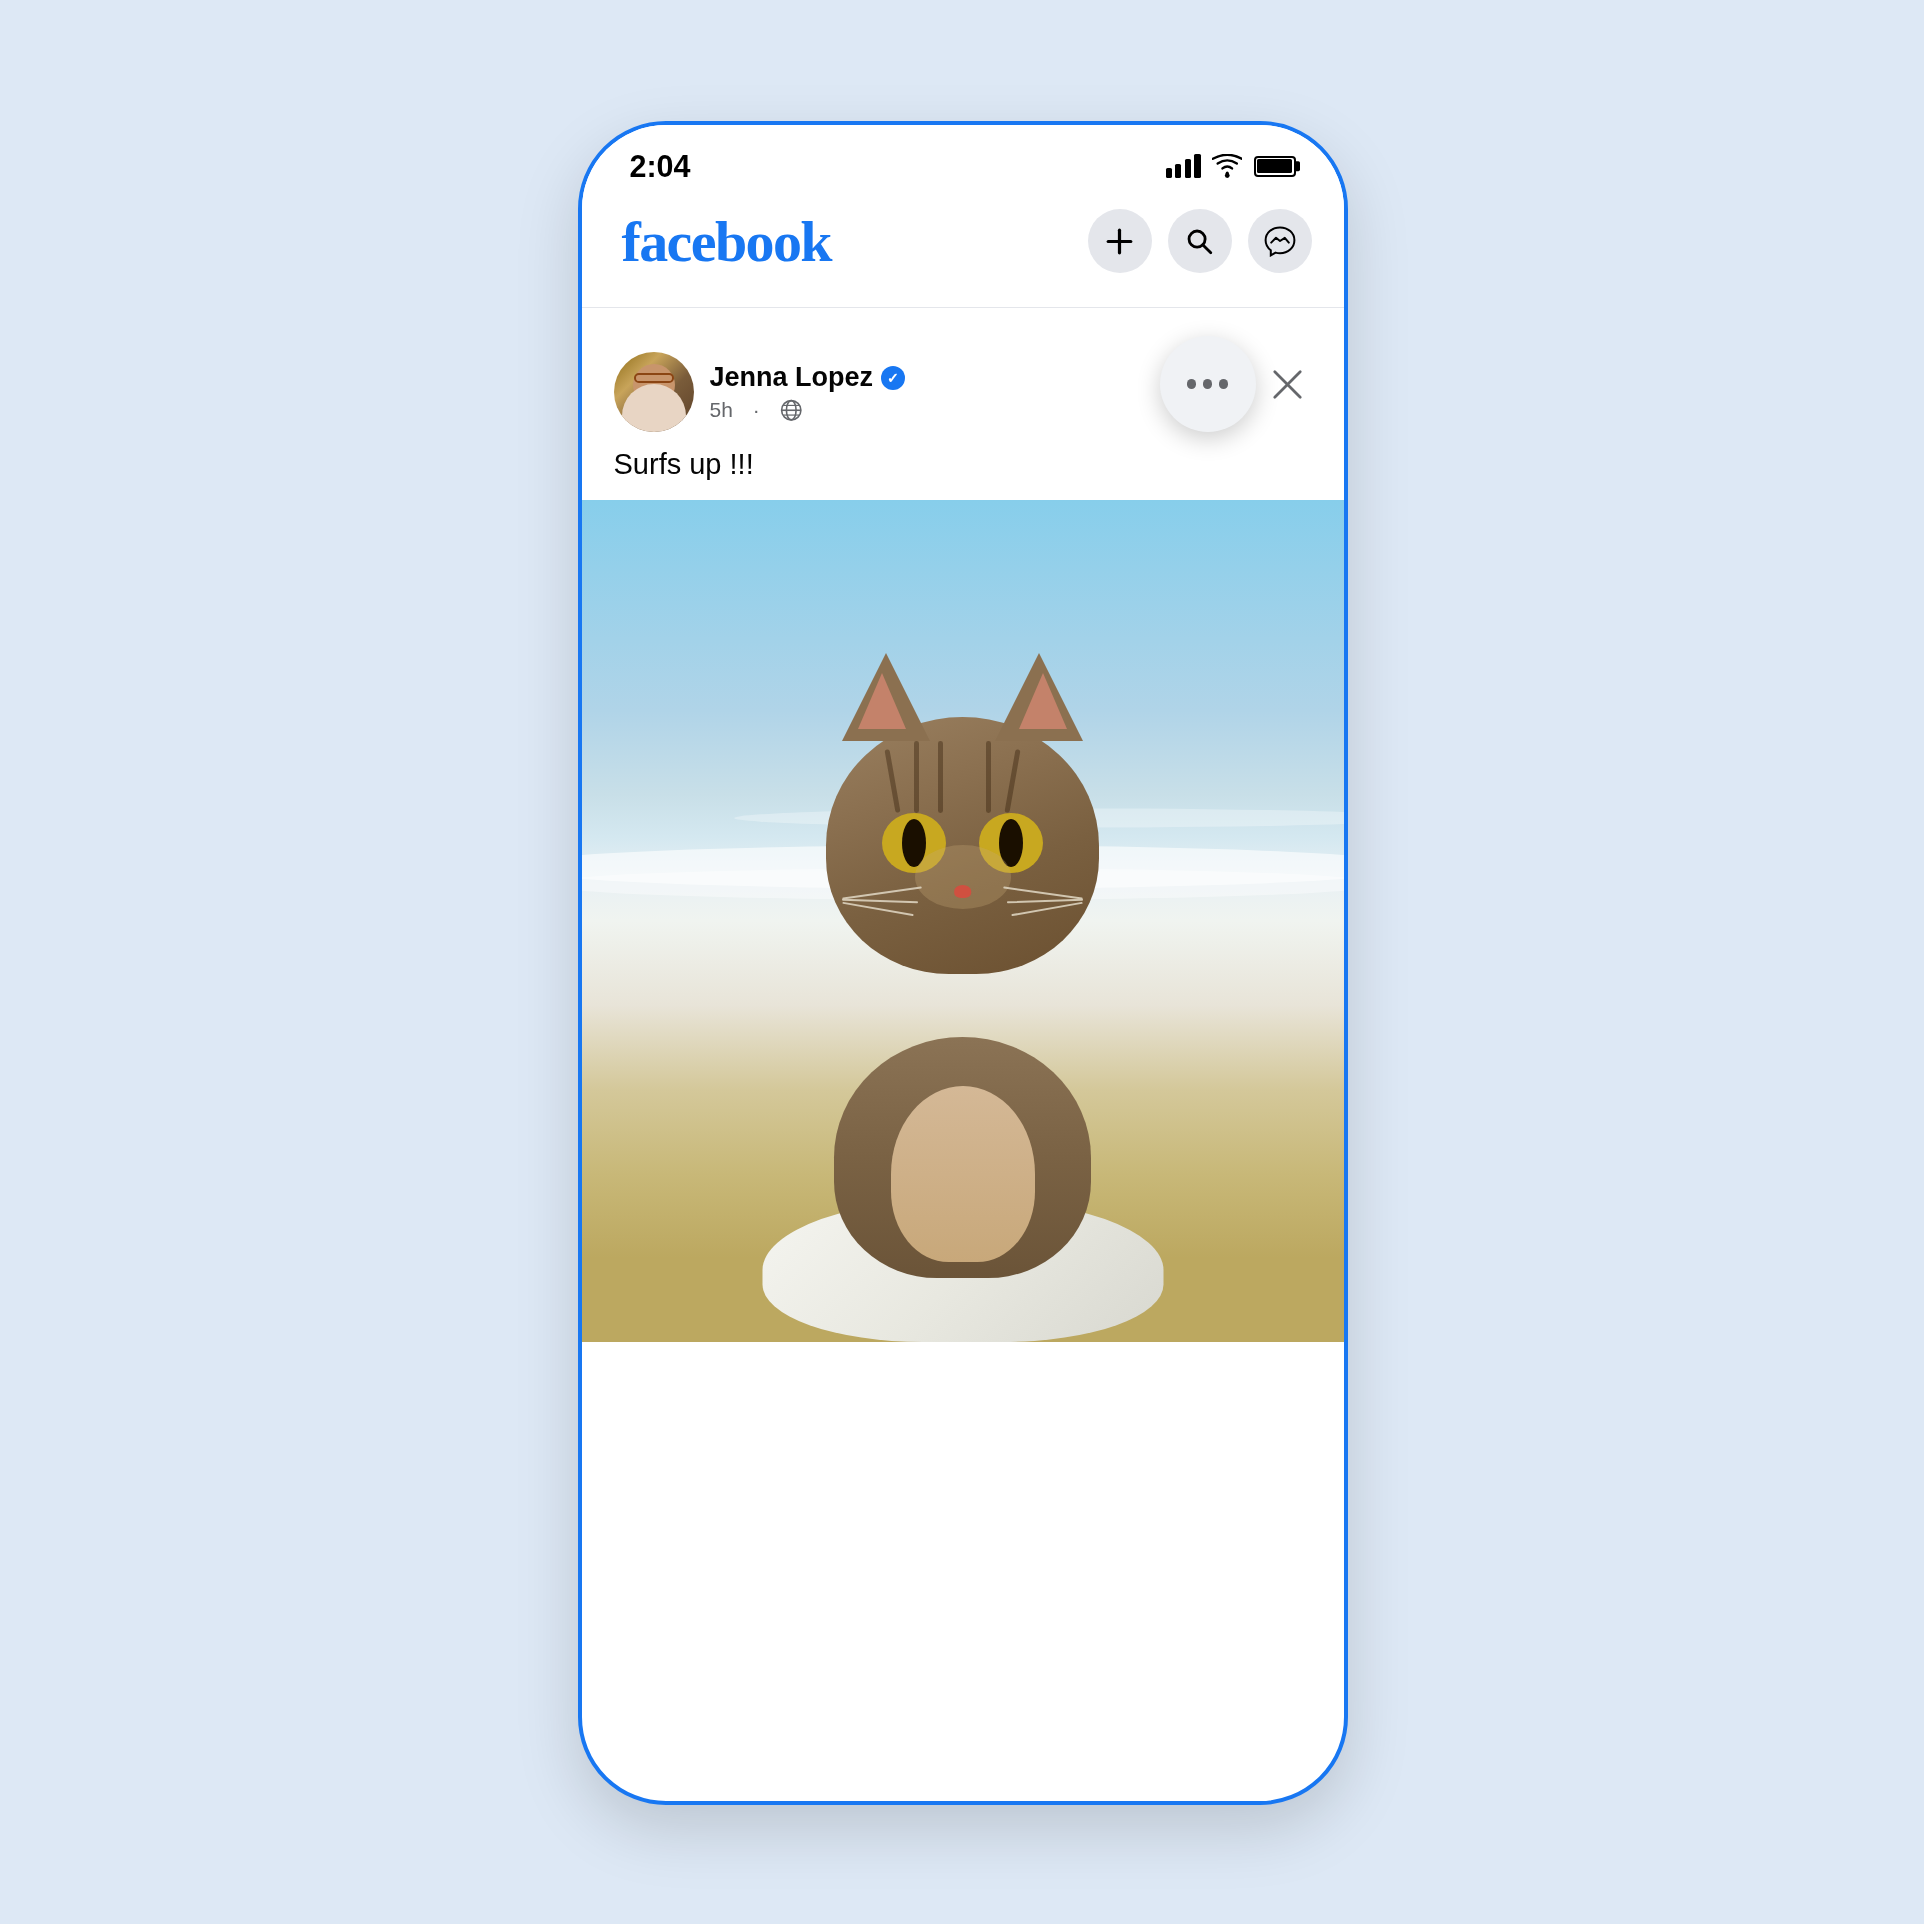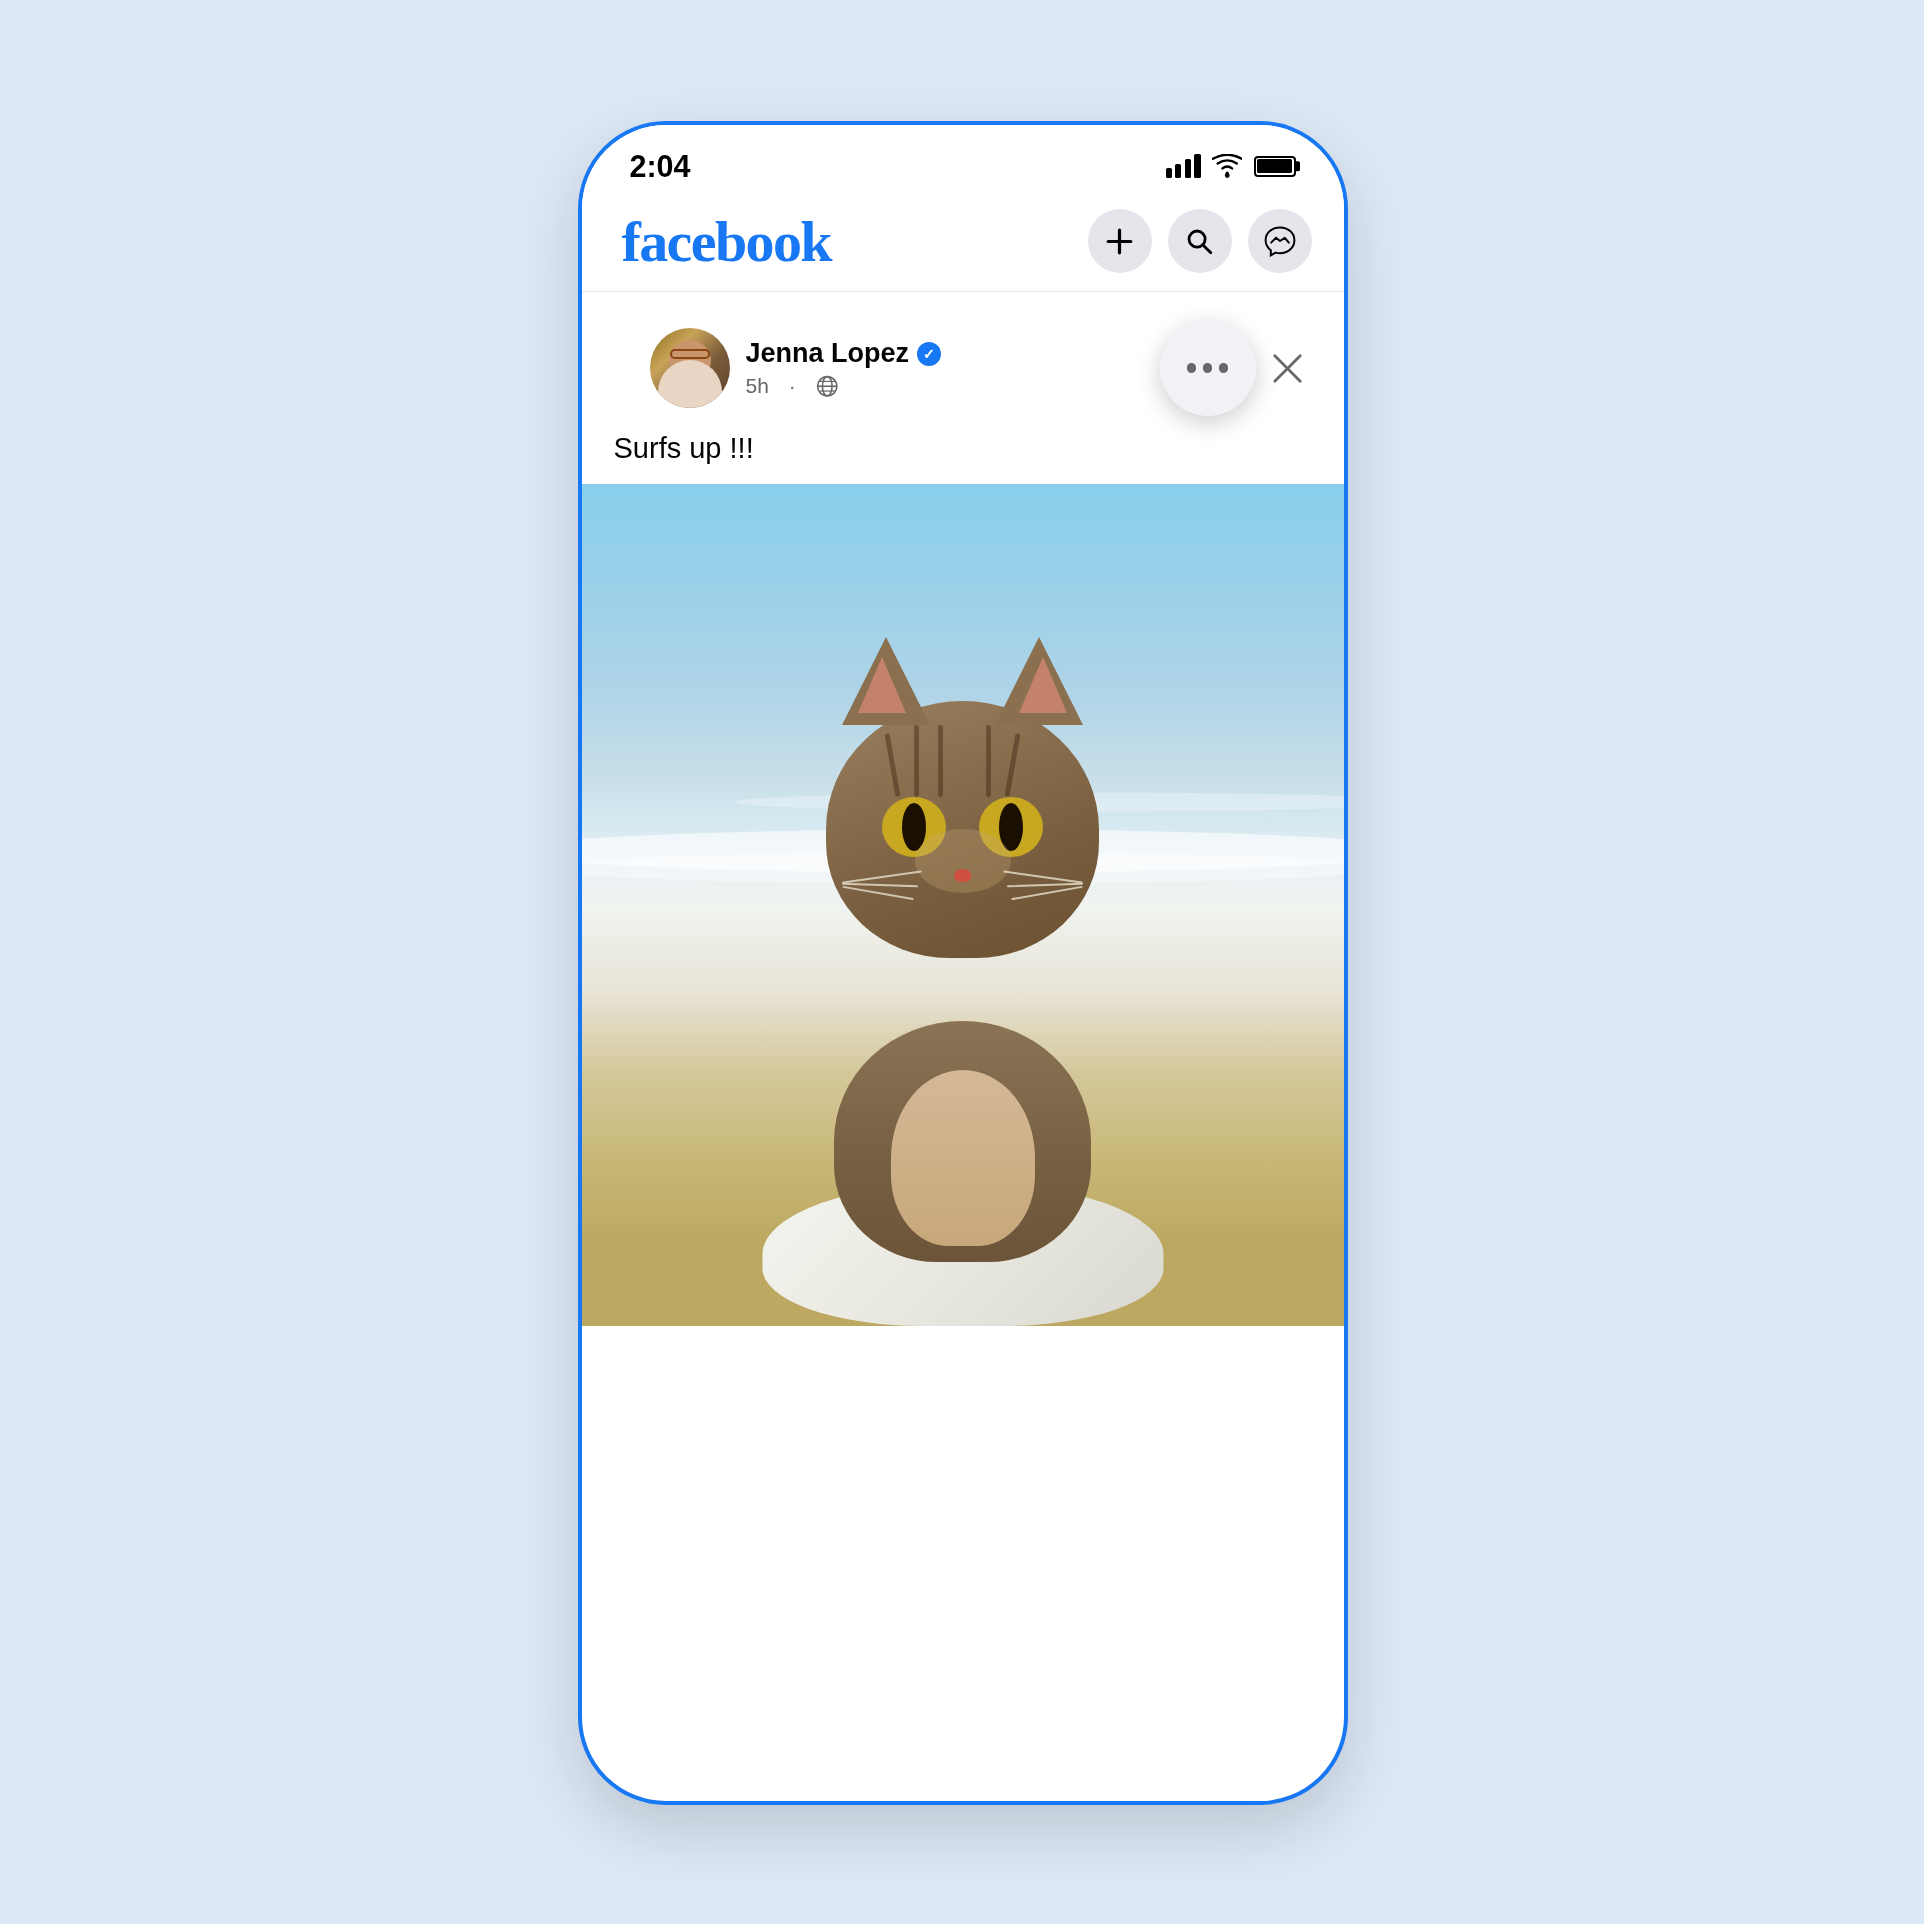"facebook" .app-header { padding: 16px 32px 16px 40px -> 16px 32px 32px 40px }
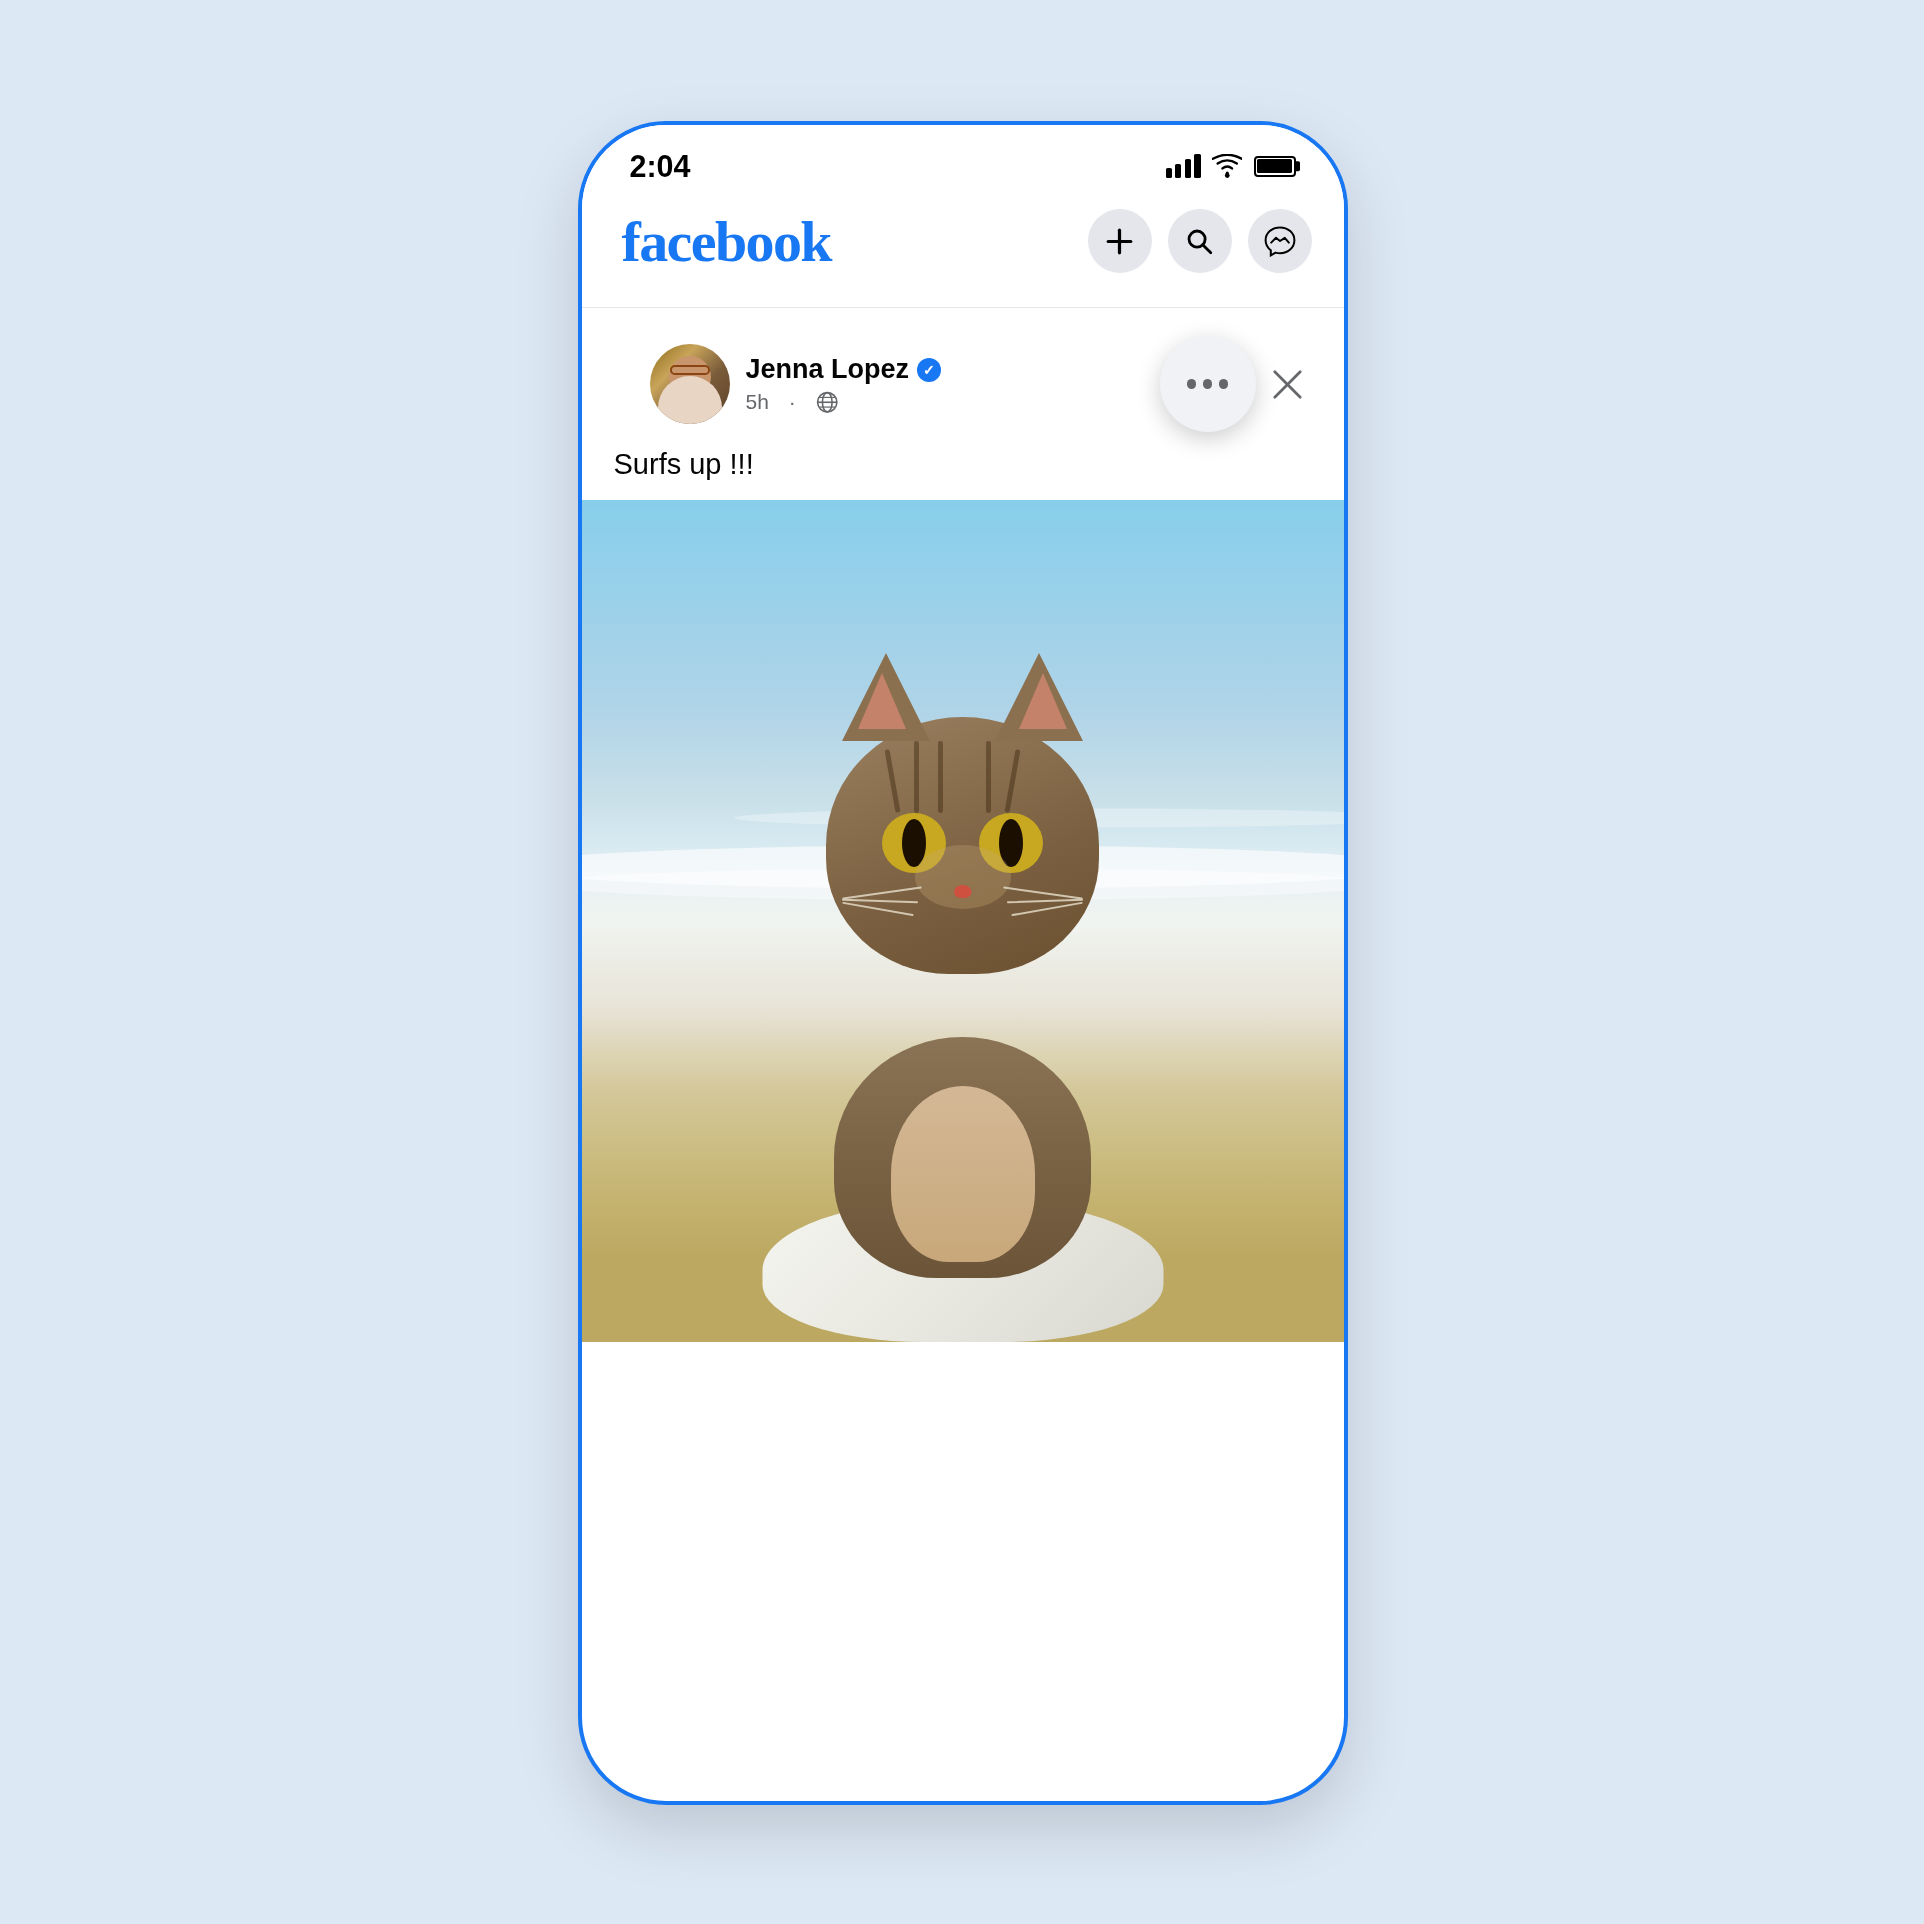"Jenna Lopez" .post-header { align-items: center -> flex-end; margin-left: 36px -> none }
